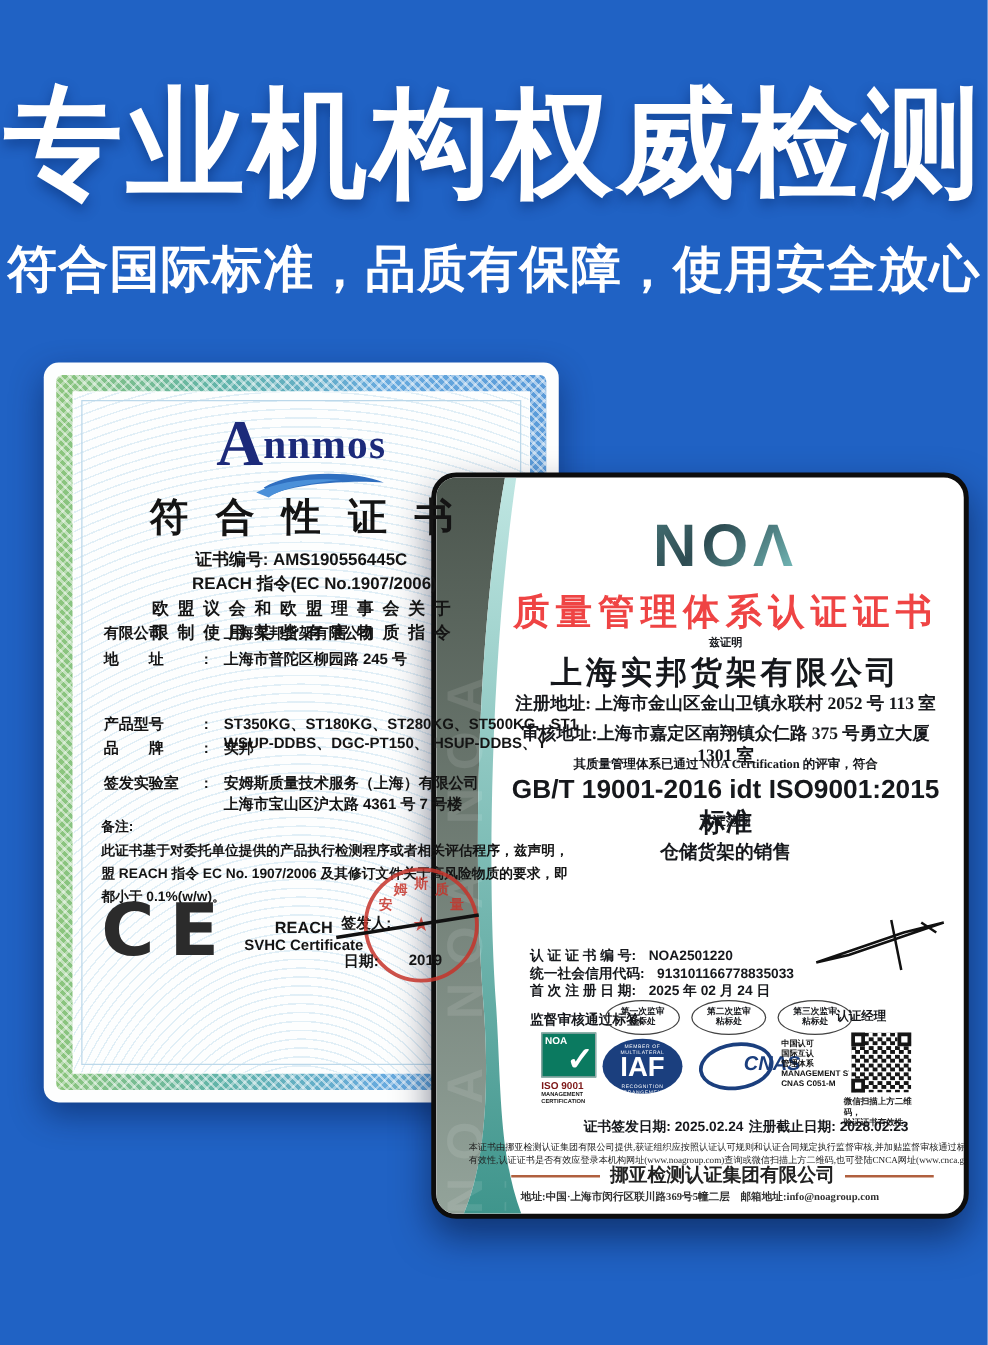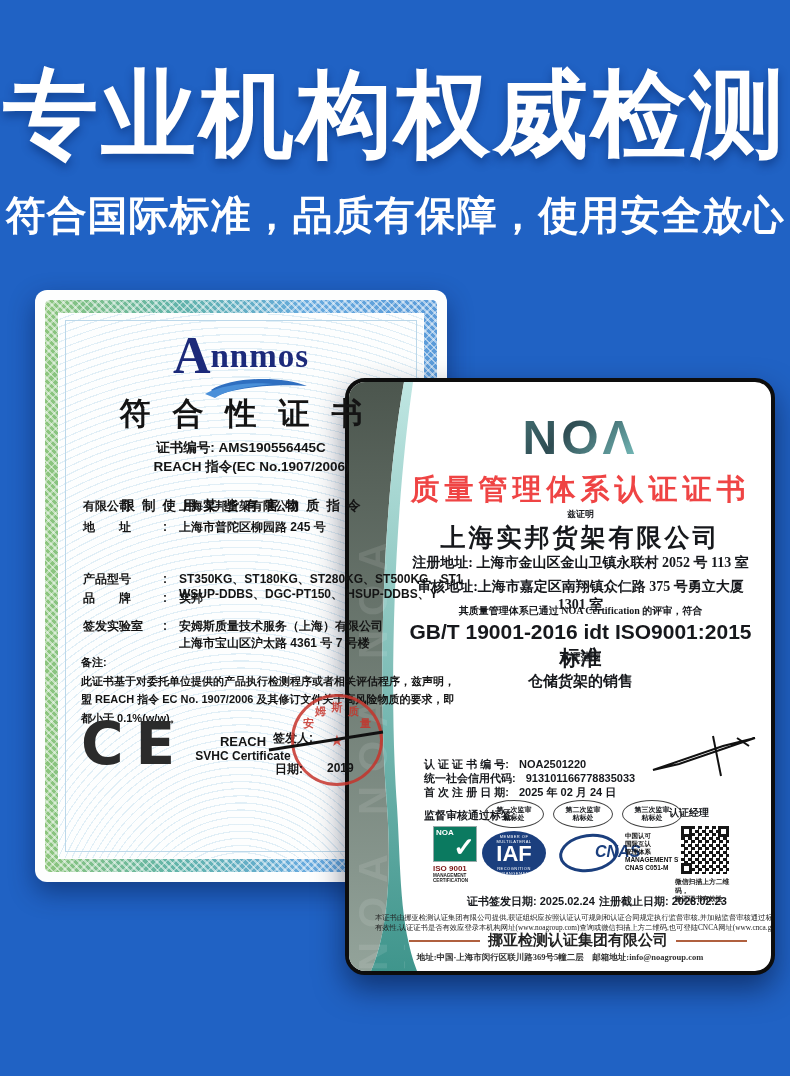"欧盟议会和欧盟理事会关于" div.lc-line { html: none -> <div>欧盟议会和欧盟理事会关于</div> }
